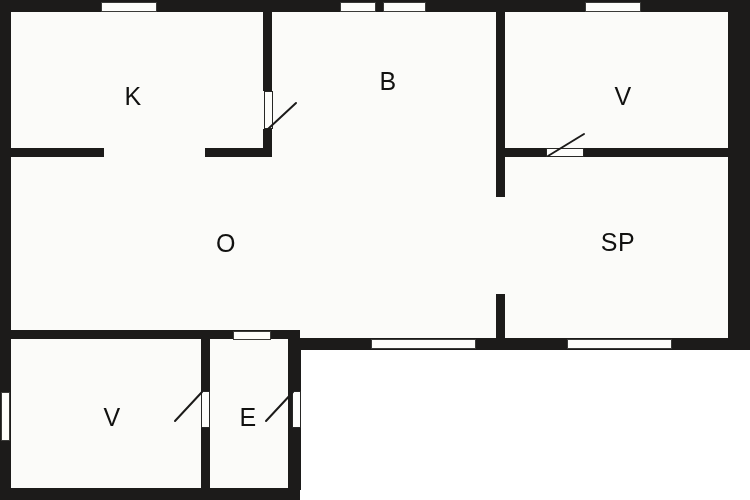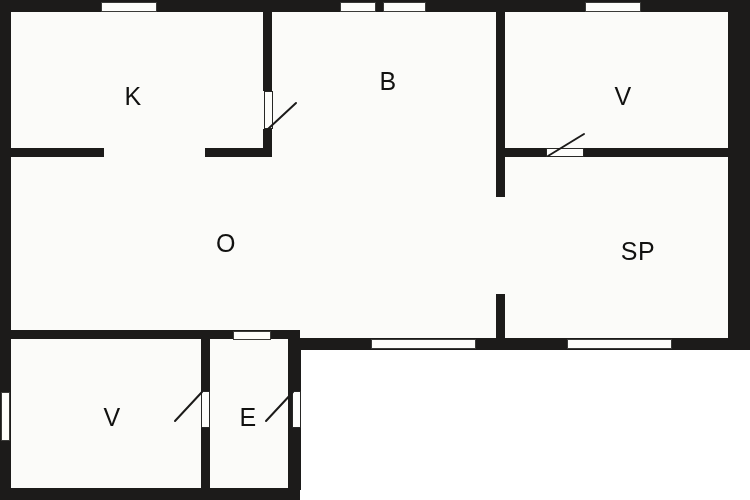"SP" div.room-label { margin-left: 20px -> none; top: 251px -> 242px }
